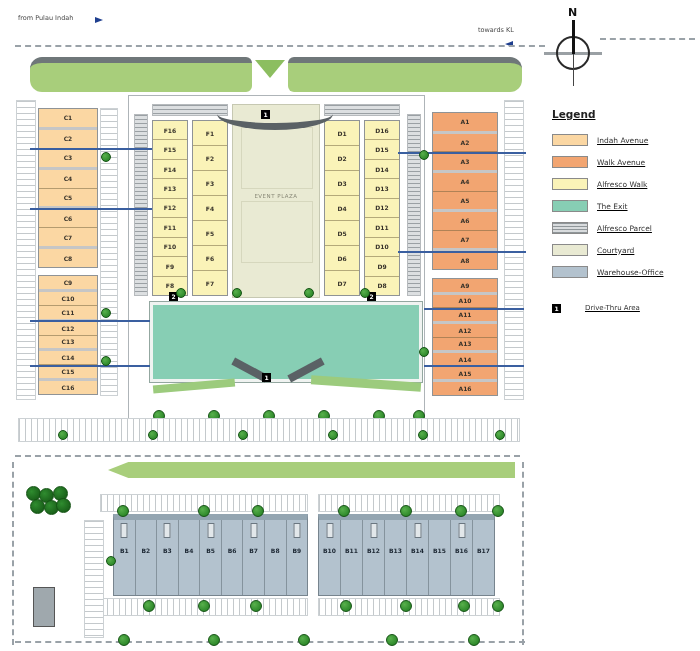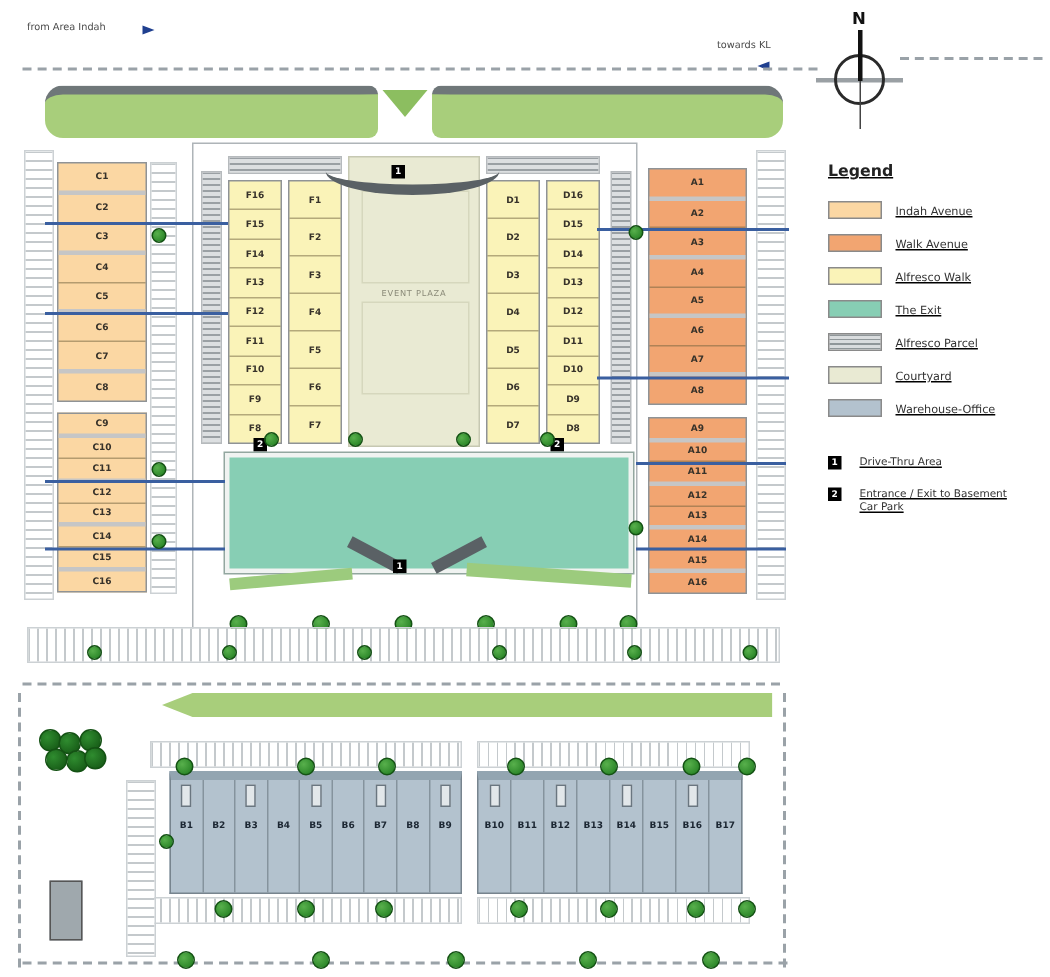"from Area Indah" div.abs { text: Area -> Pulau }
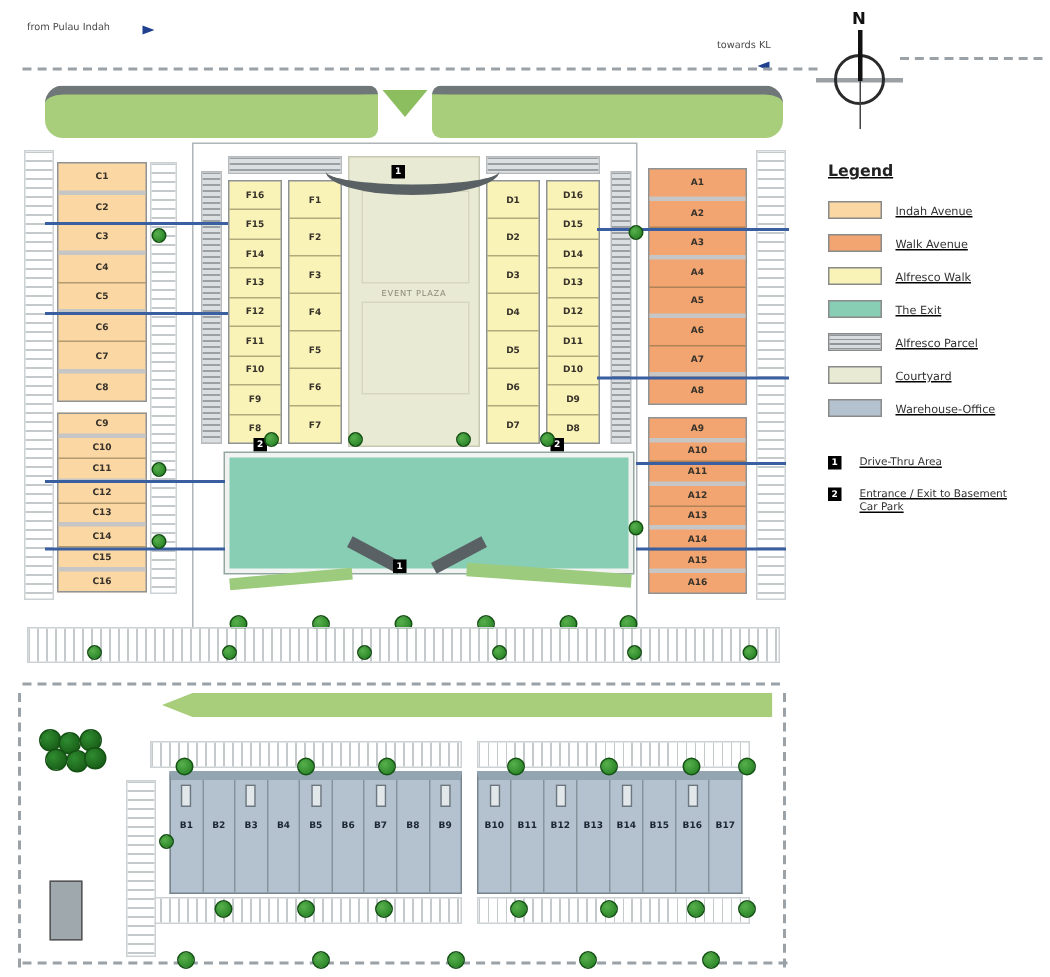"Drive-Thru Area" .nlabel { margin-left: 12px -> 24px }
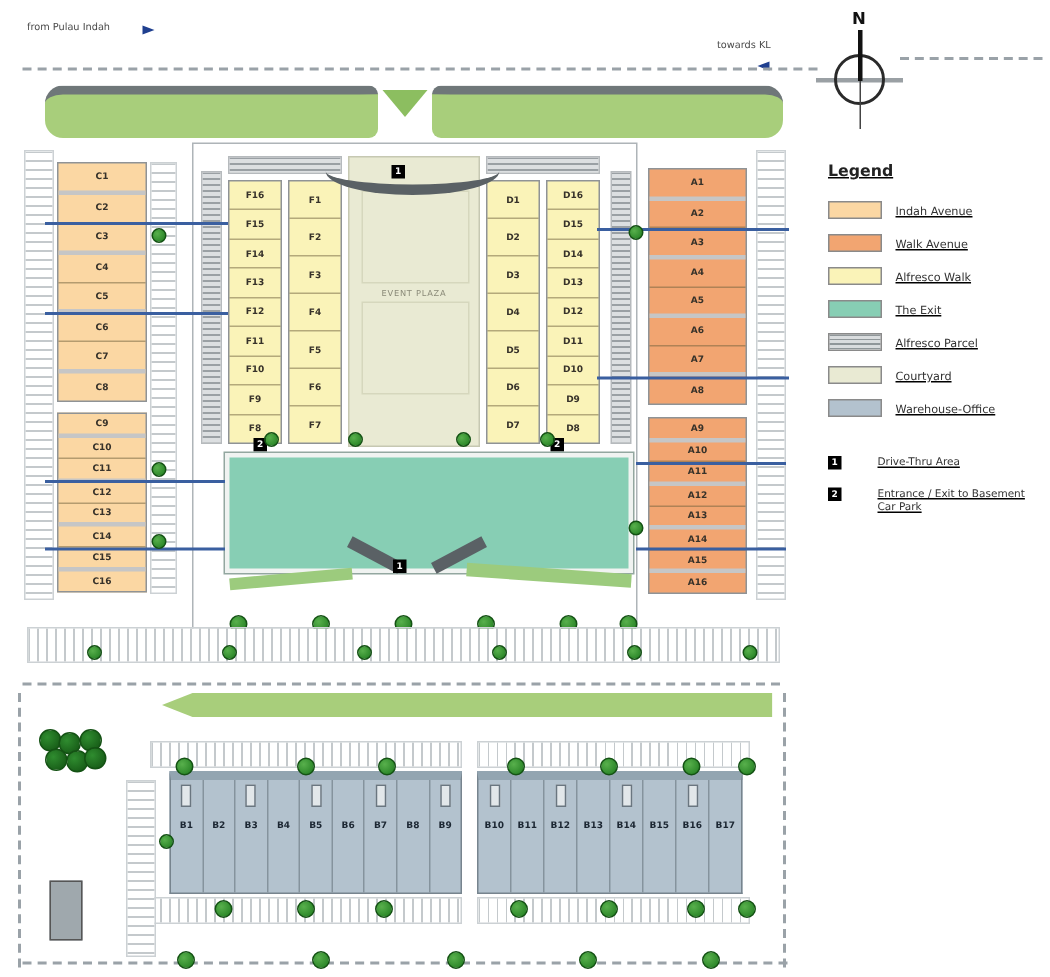"Entrance / Exit to Basement" div.nrow { html: <div> <span>2</span> <span>Entrance / Exit to Basement Car Park</span> </div> -> none }
